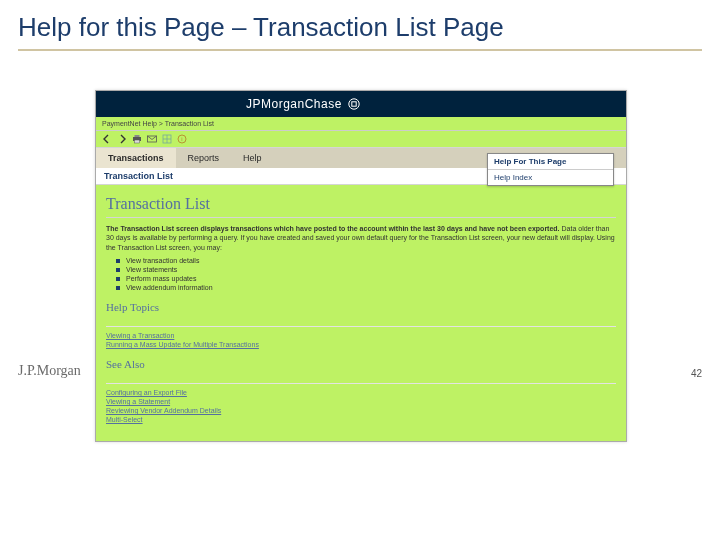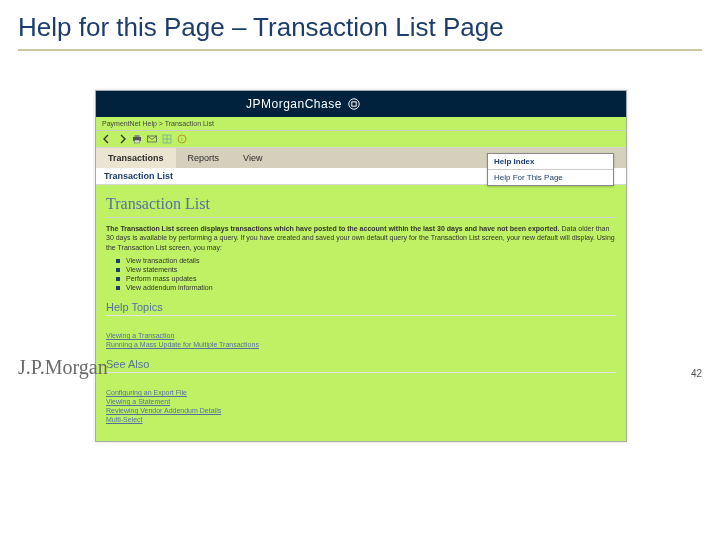"View" div.nav-tab { text: View -> Help }
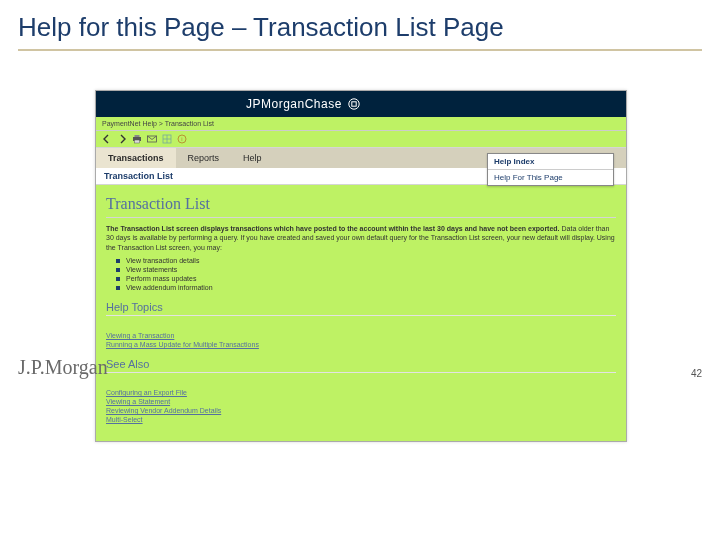"Help Index" div { order: before "Help For This Page" -> after "Help For This Page" }
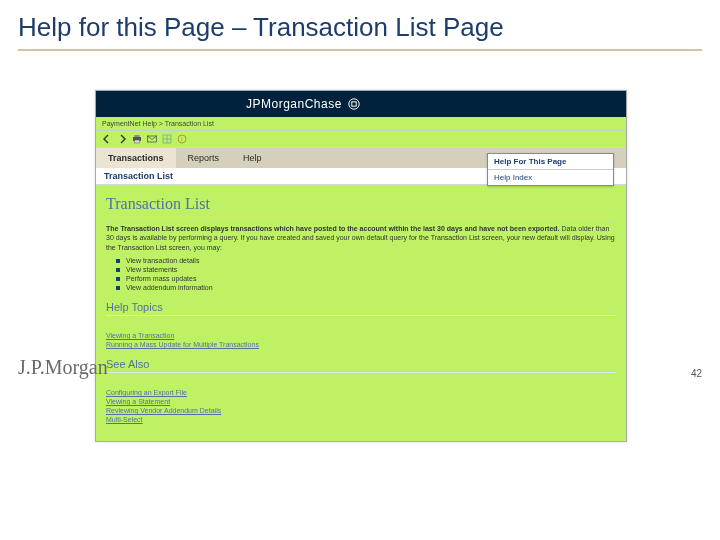"Help Topics" .section-h { font-family: Liberation Sans, sans-serif -> Liberation Serif, serif; margin: 10px 0 16px 0 -> 10px 0 5px 0; padding-bottom: 2px -> 13px }
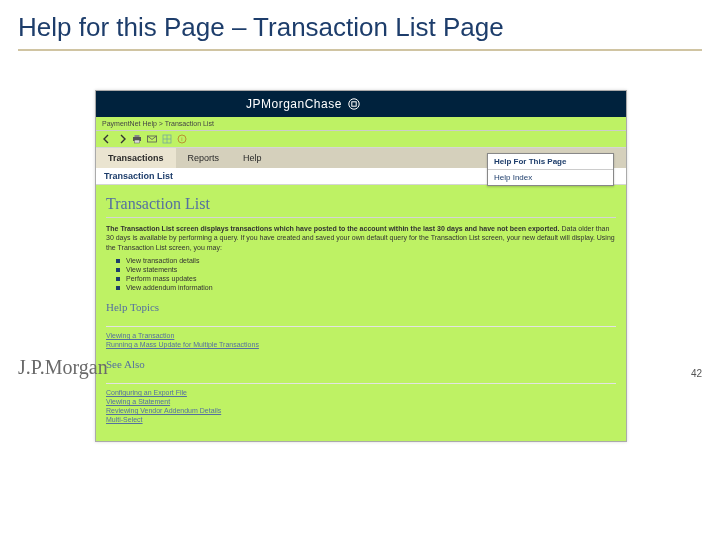"J.P.Morgan" .footer-logo { font-size: 20px -> 14px }
